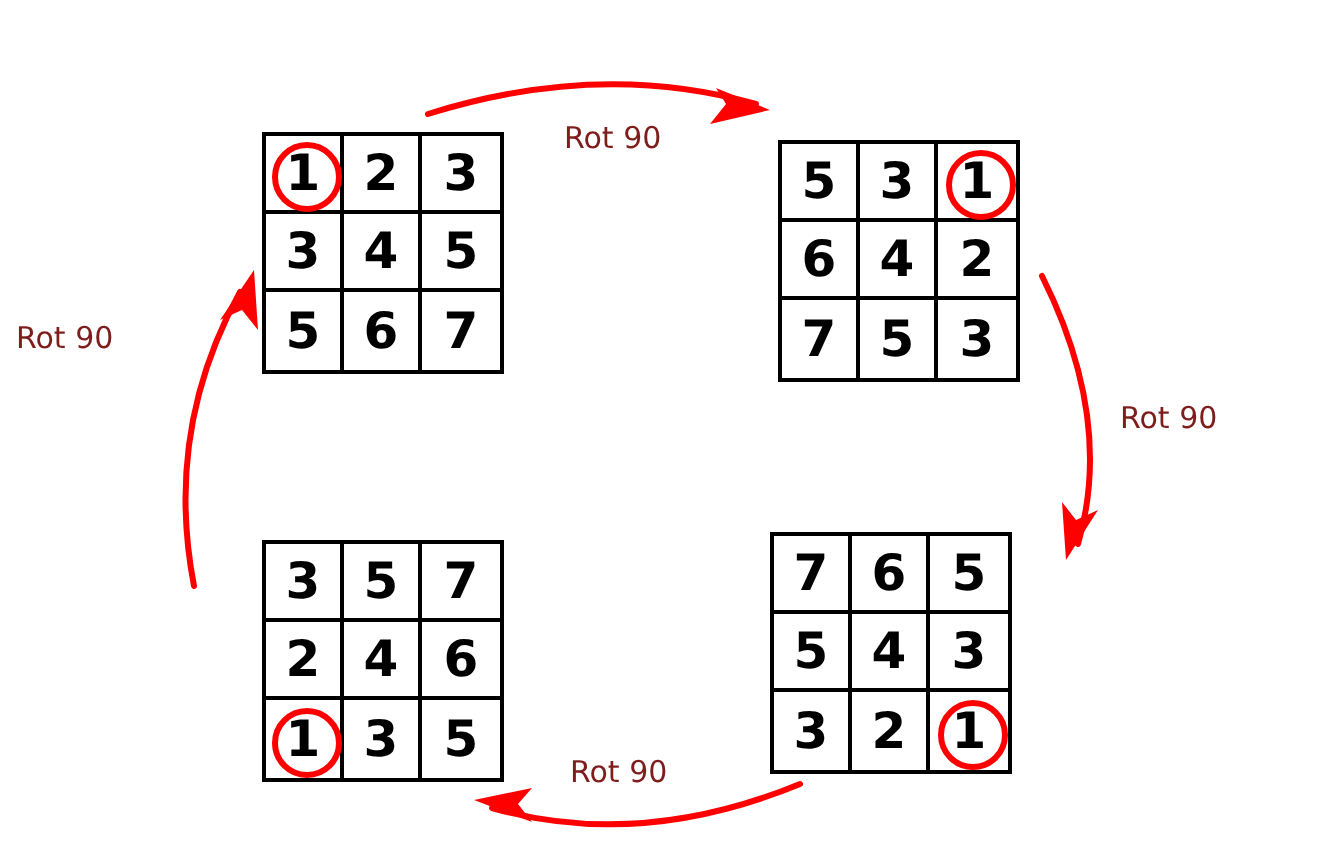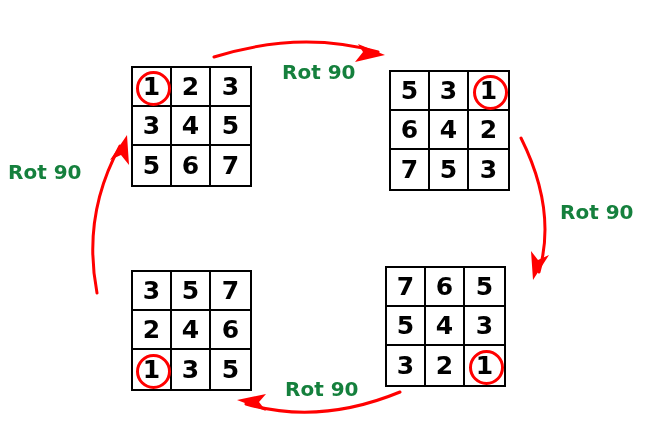"Rot 90" .rot-label { color: #15803d -> #7f1d1d; font-size: 20px -> 15px; font-weight: bold -> normal }
